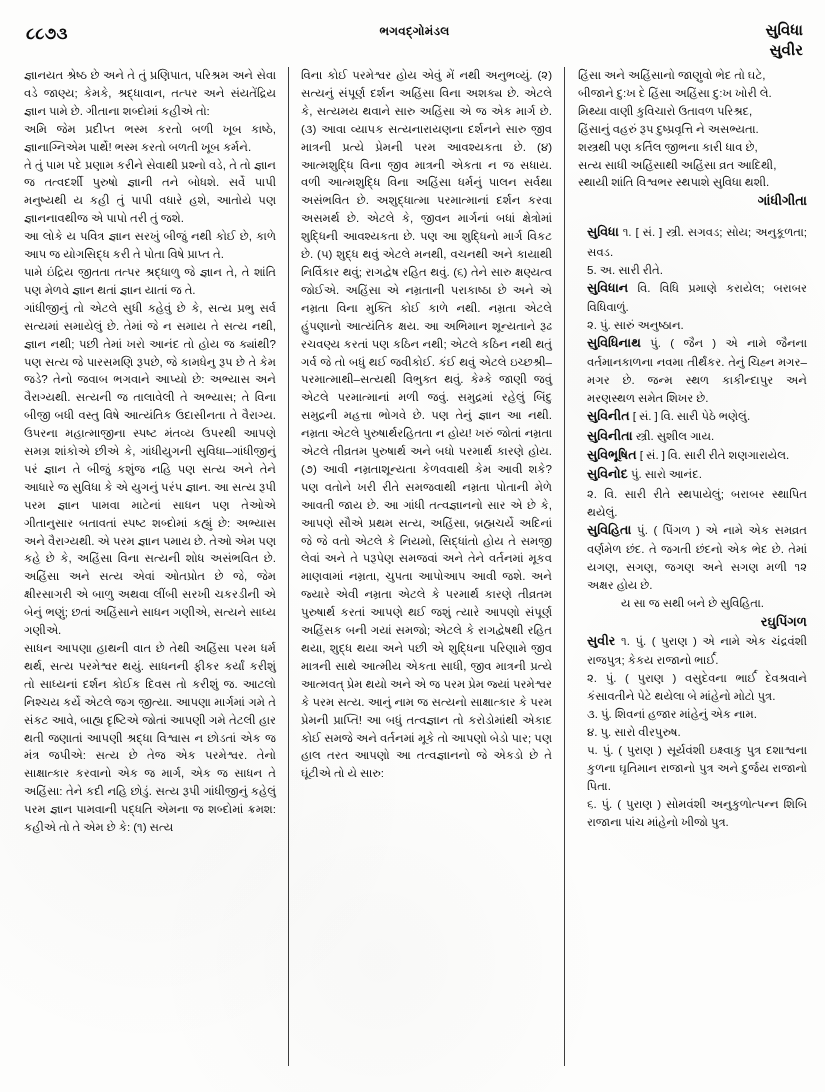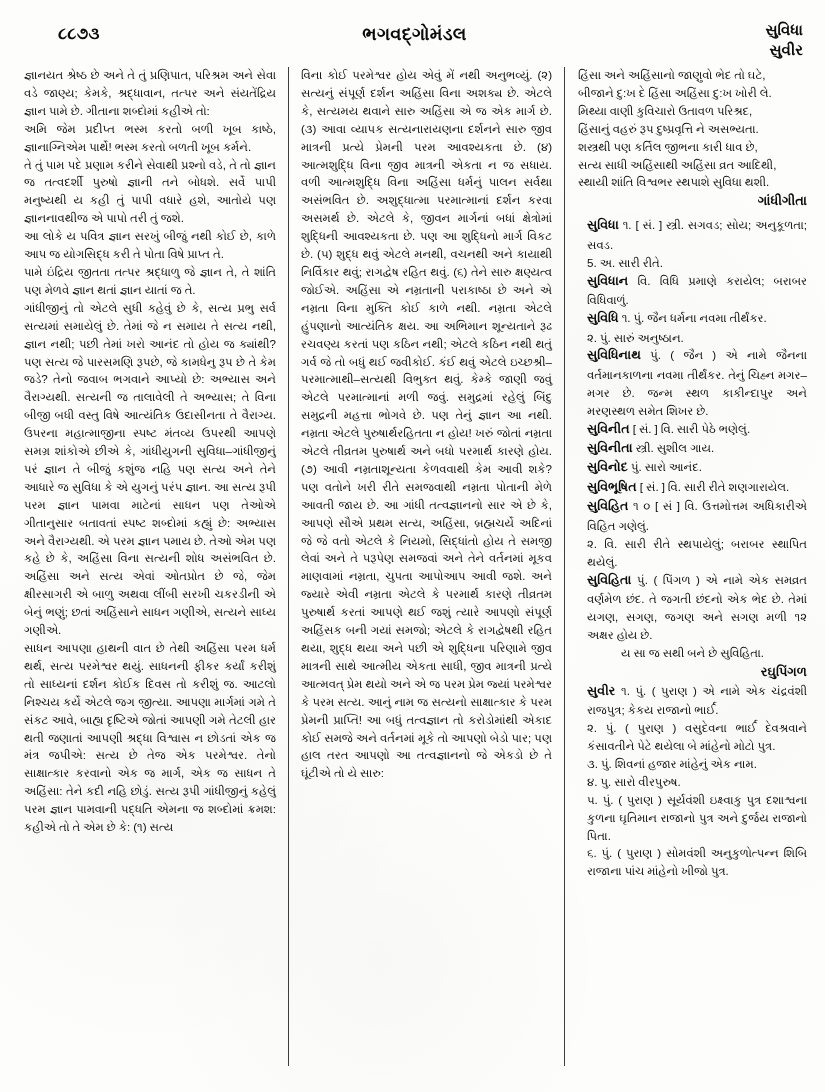"૮૮૭૩" .folio { margin-left: 32px -> none }
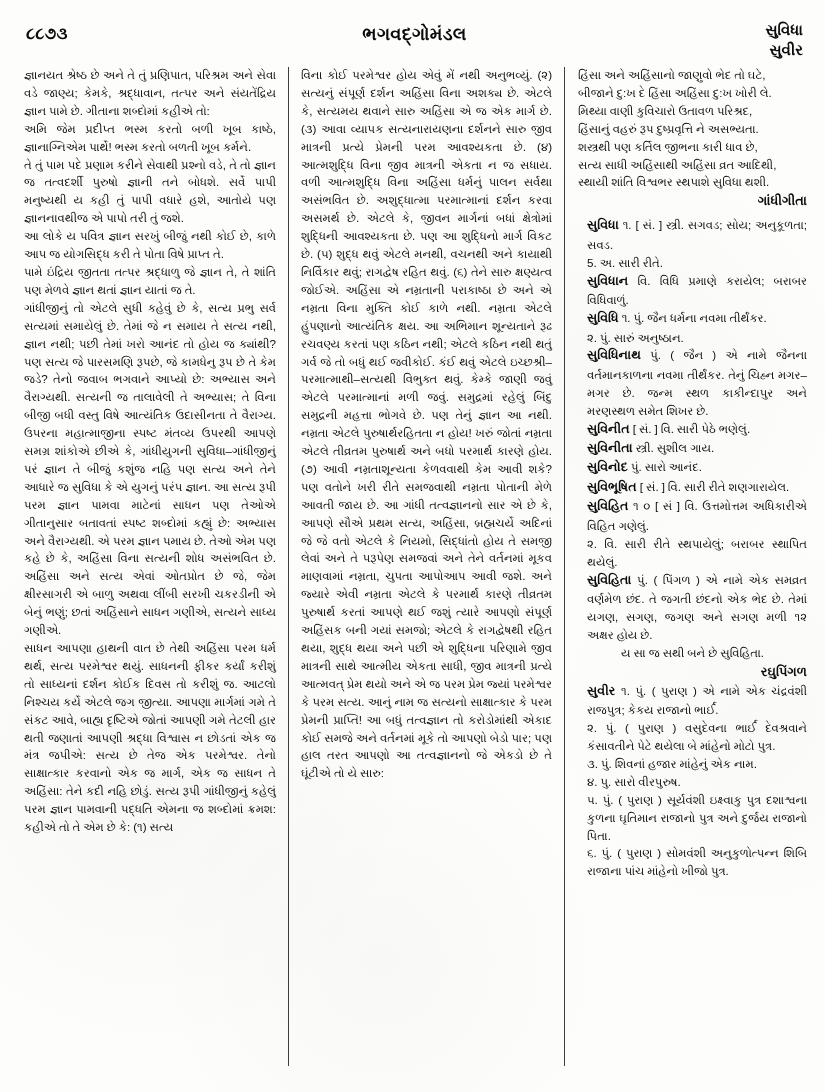"ભગવદ્ગોમંડલ" .booktitle { font-size: 18px -> 12px }
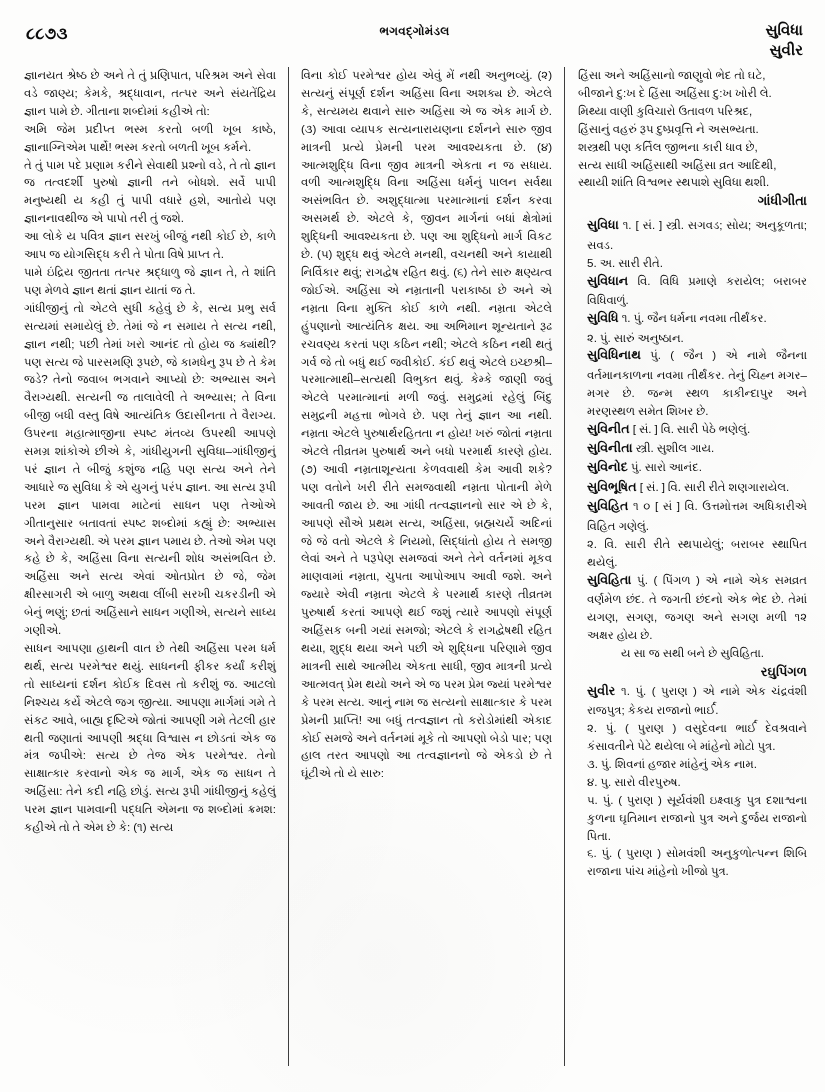"હિંસા અને અહિંસાનો જાણુવો ભેદ" .quote-block { margin-bottom: 5px -> 12px }
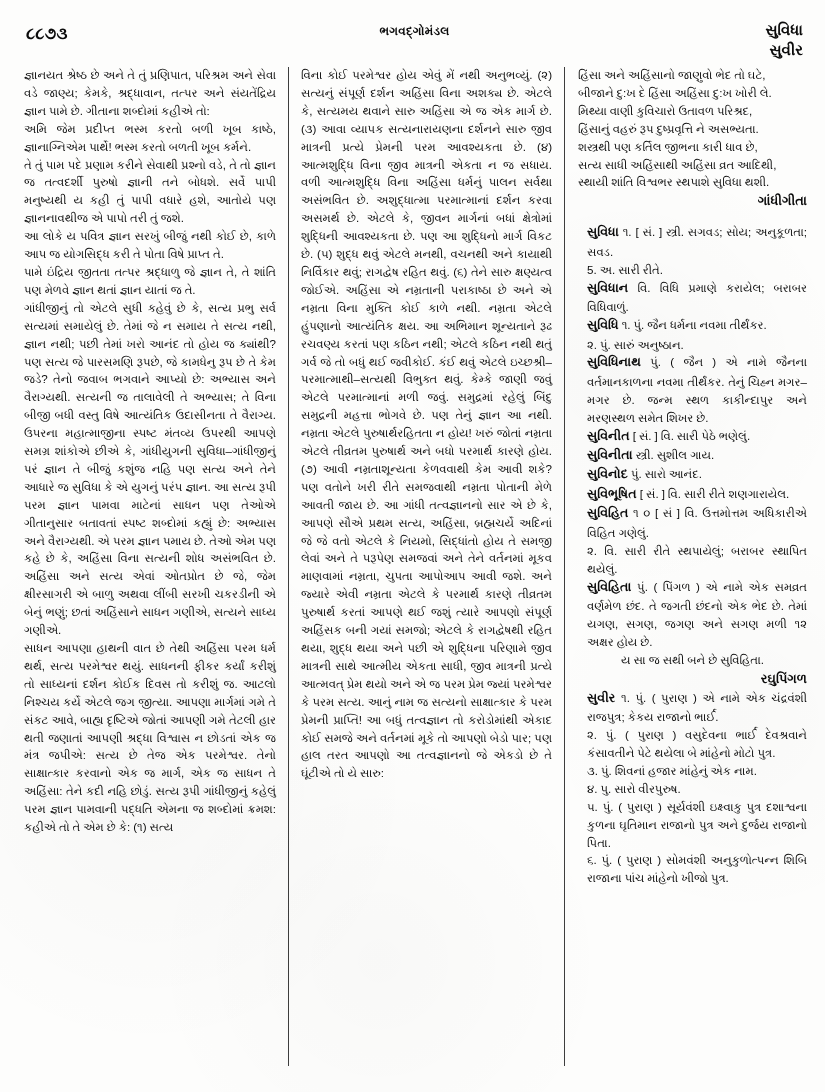"સુવિધિ ૧. પું. જૈન ધર્મના" p.entry { html: <p> <span>સુવિધિ</span> <span>૧. પું. જૈન ધર્મના નવમા તીર્થંકર.</span> </p> -> none }
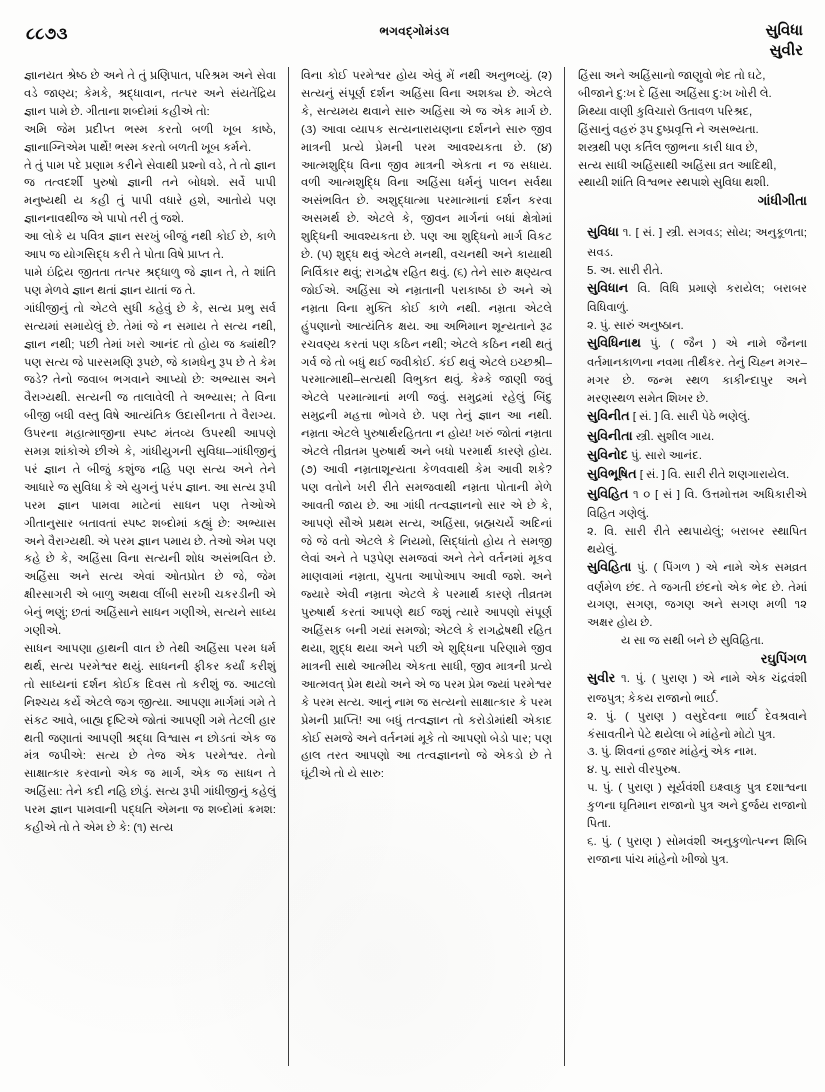"સુવિનોદ પું. સારો આનંદ." p.entry { order: before "સુવિભૂષિત [ સં. ] વિ." -> after "સુવિભૂષિત [ સં. ] વિ." }
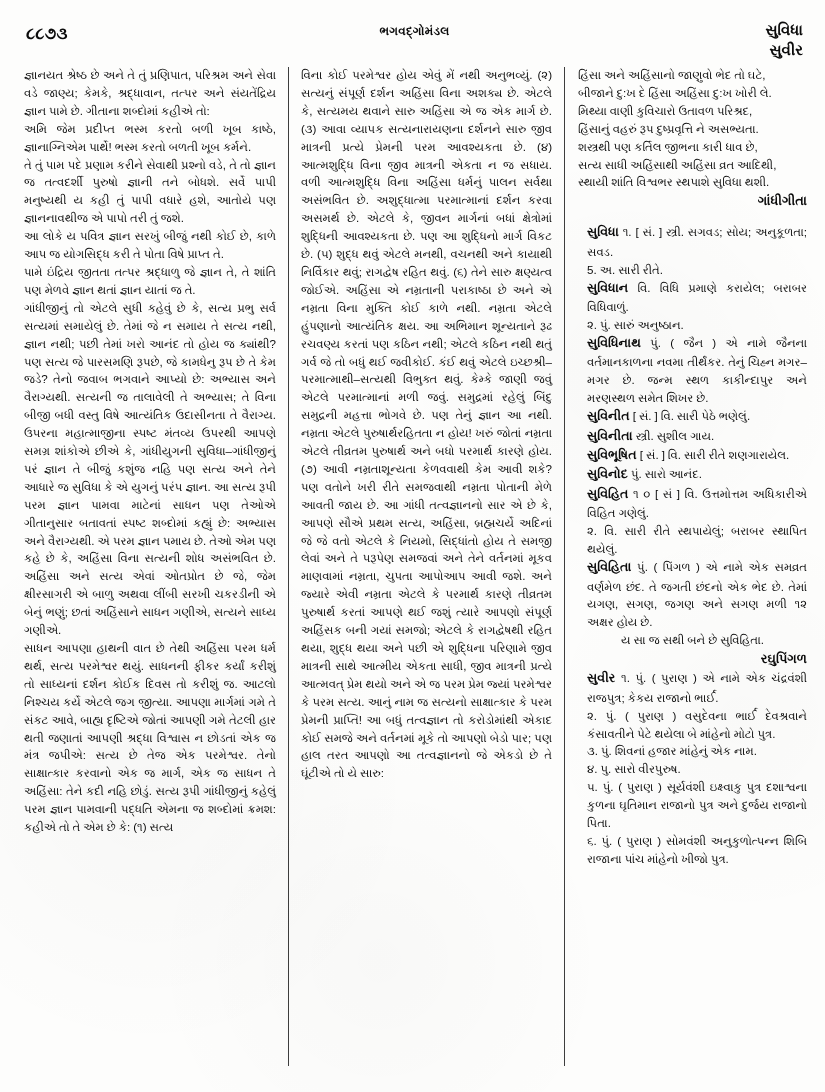"સુવિહિત ૧ ૦ [ સં" p.entry { html: <p> <span>સુવિહિત</span> <span>૧ ૦ [ સં ] વિ. ઉત્તમોત્તમ અધિકારીએ વિહિત ગણેલું.</span> </p> -> none }
